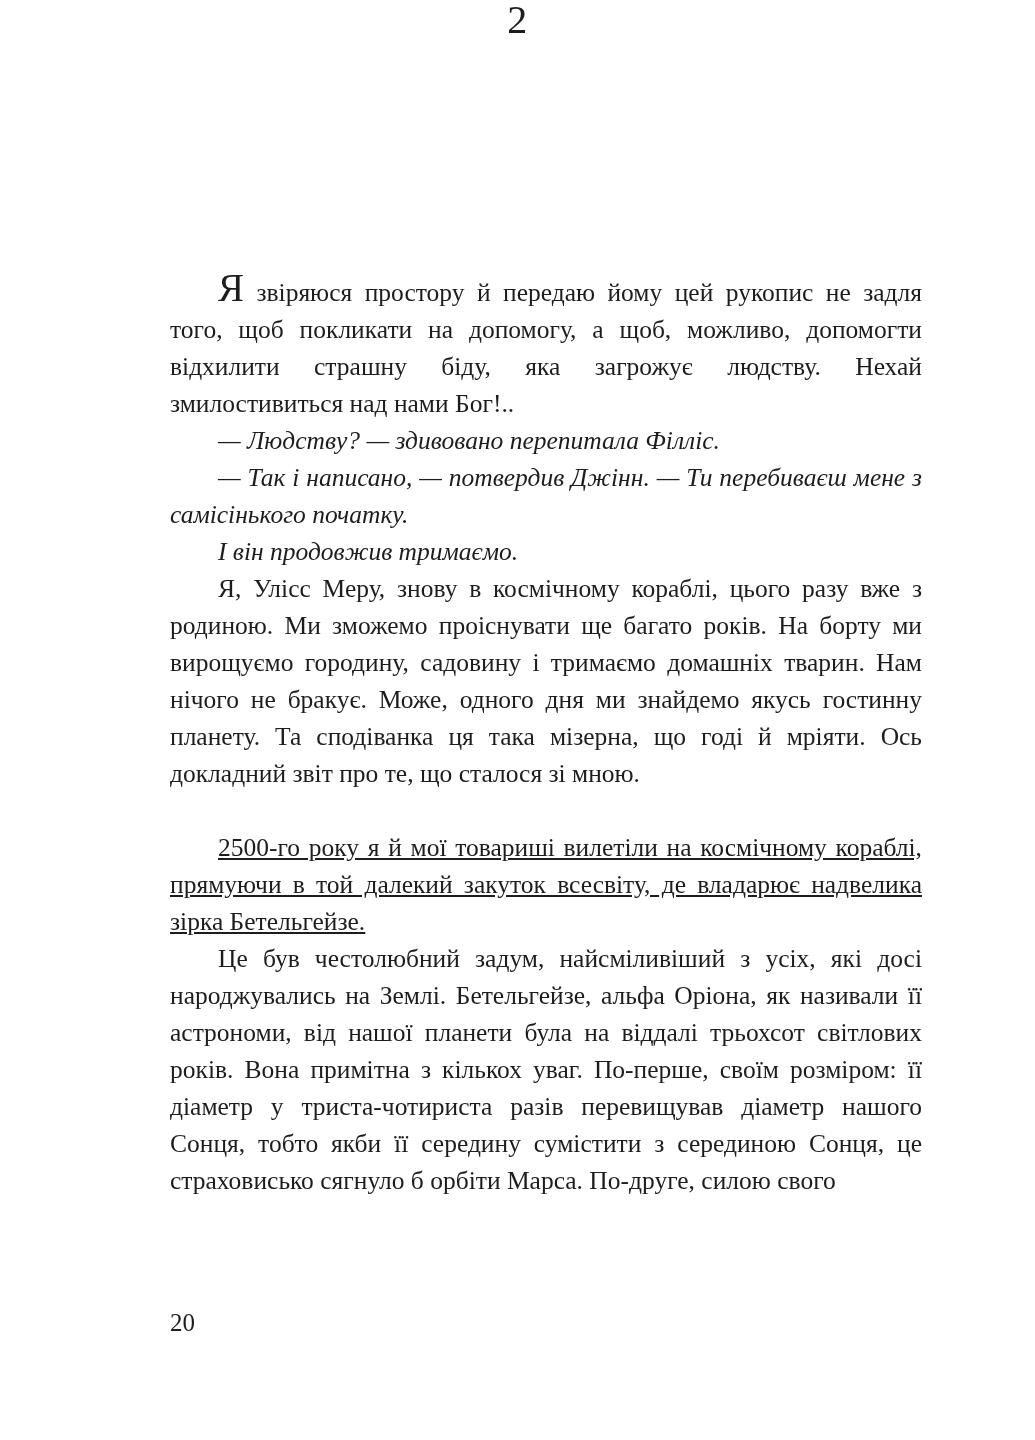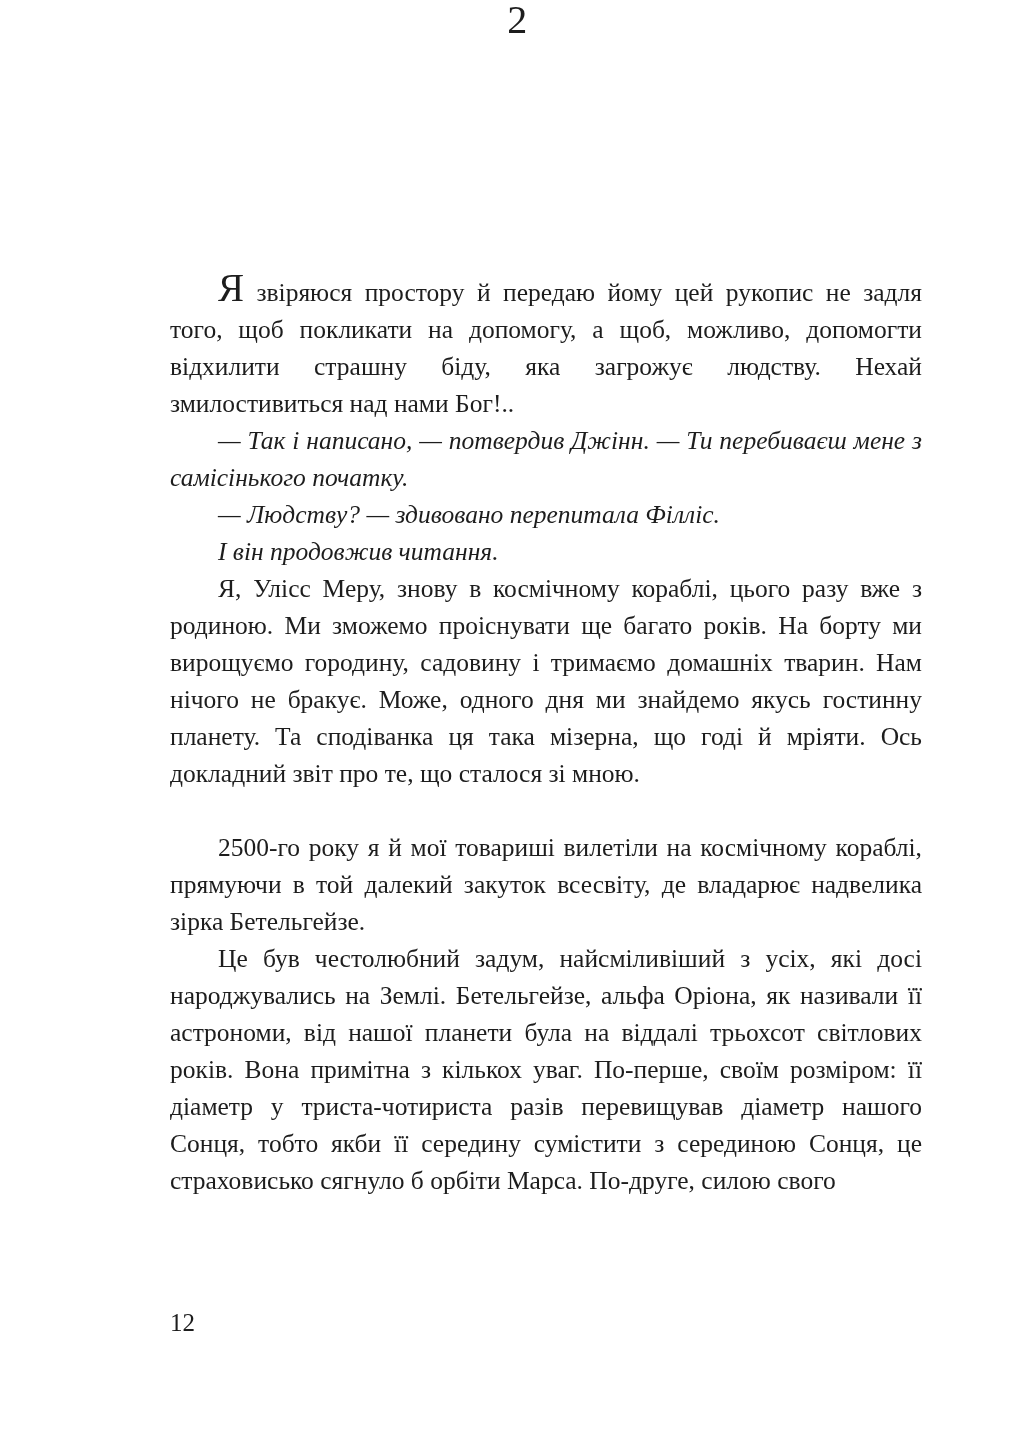"— Так і написано, —" p.italic { order: before "— Людству? — здивовано перепитала" -> after "— Людству? — здивовано перепитала" }
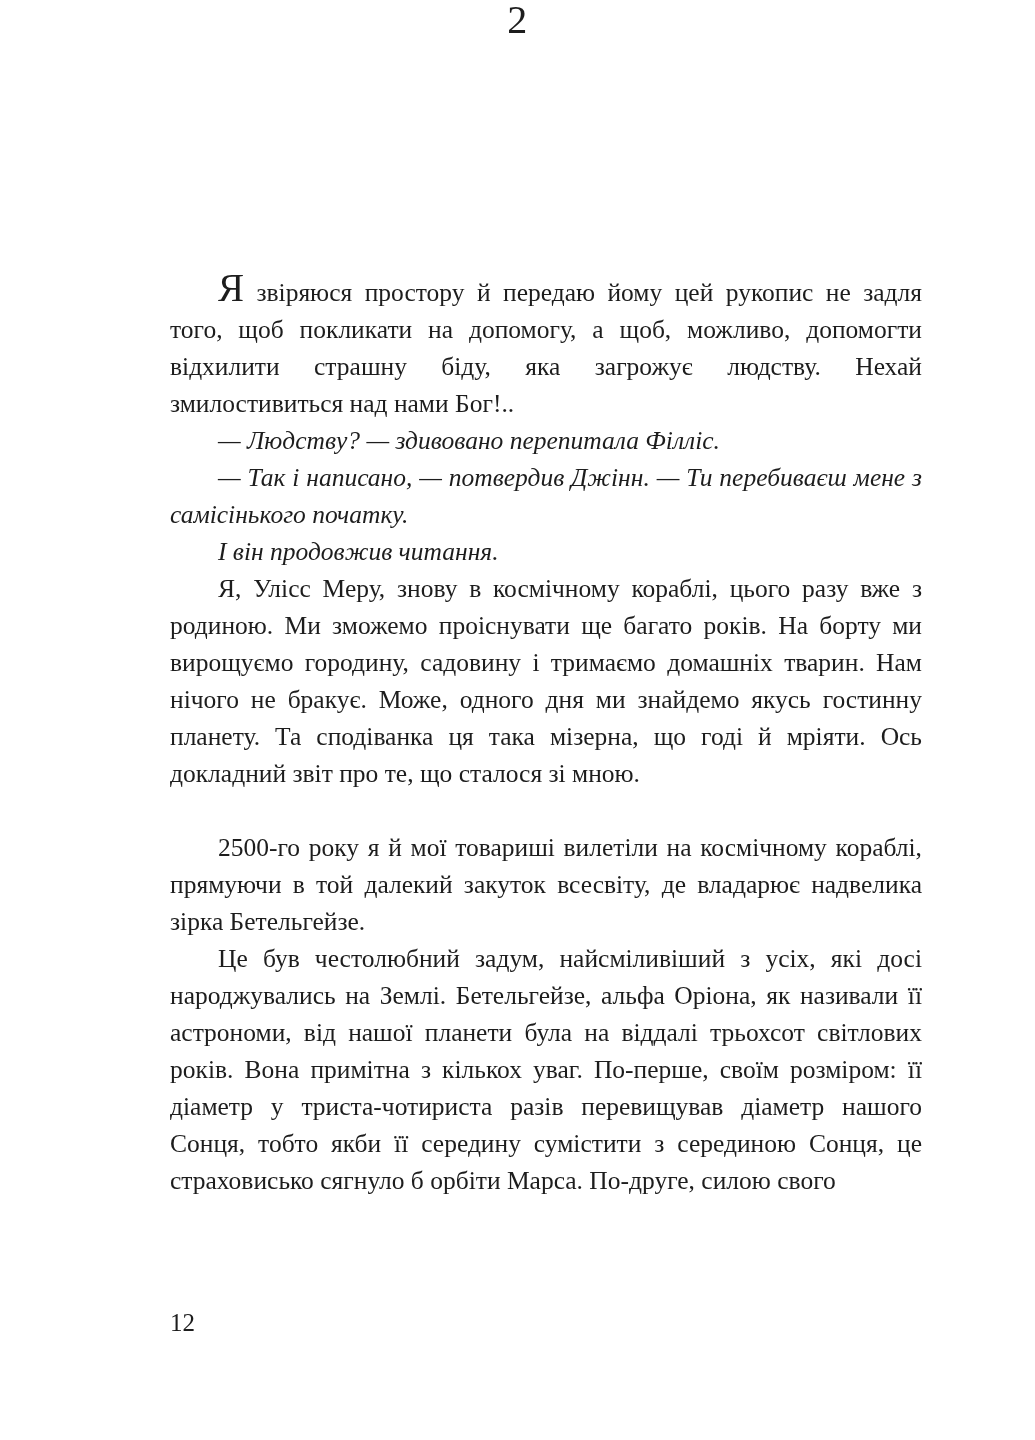"І він продовжив читання." span { text: читання -> тримаємо }
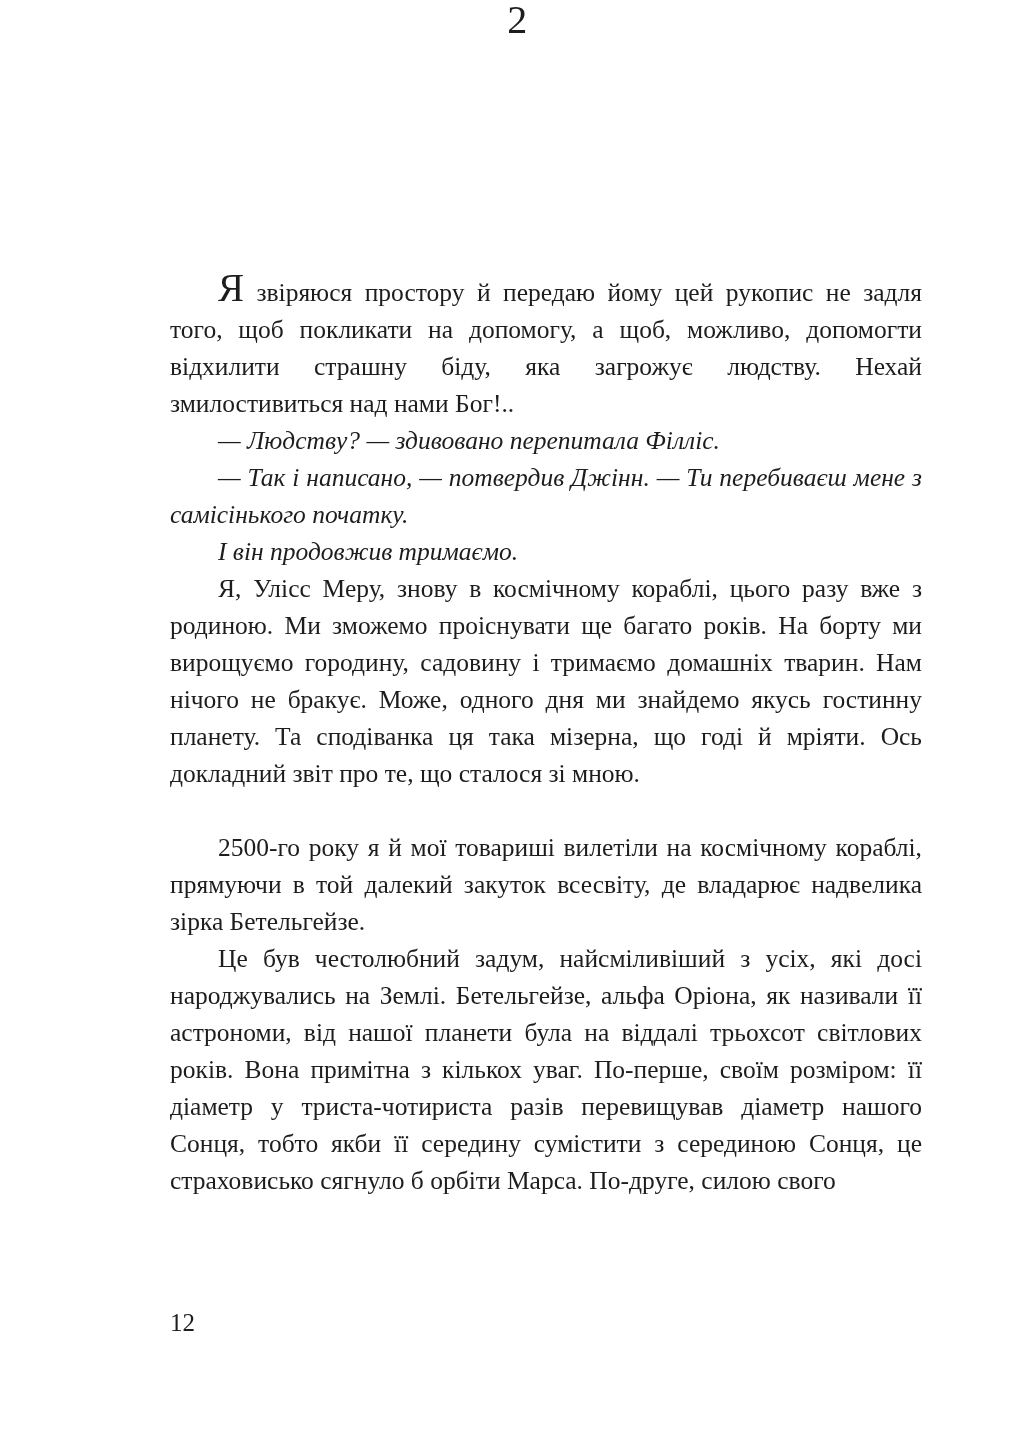"2500-го року я й мої" .body-copy p.gap-before { text-decoration: none -> underline }
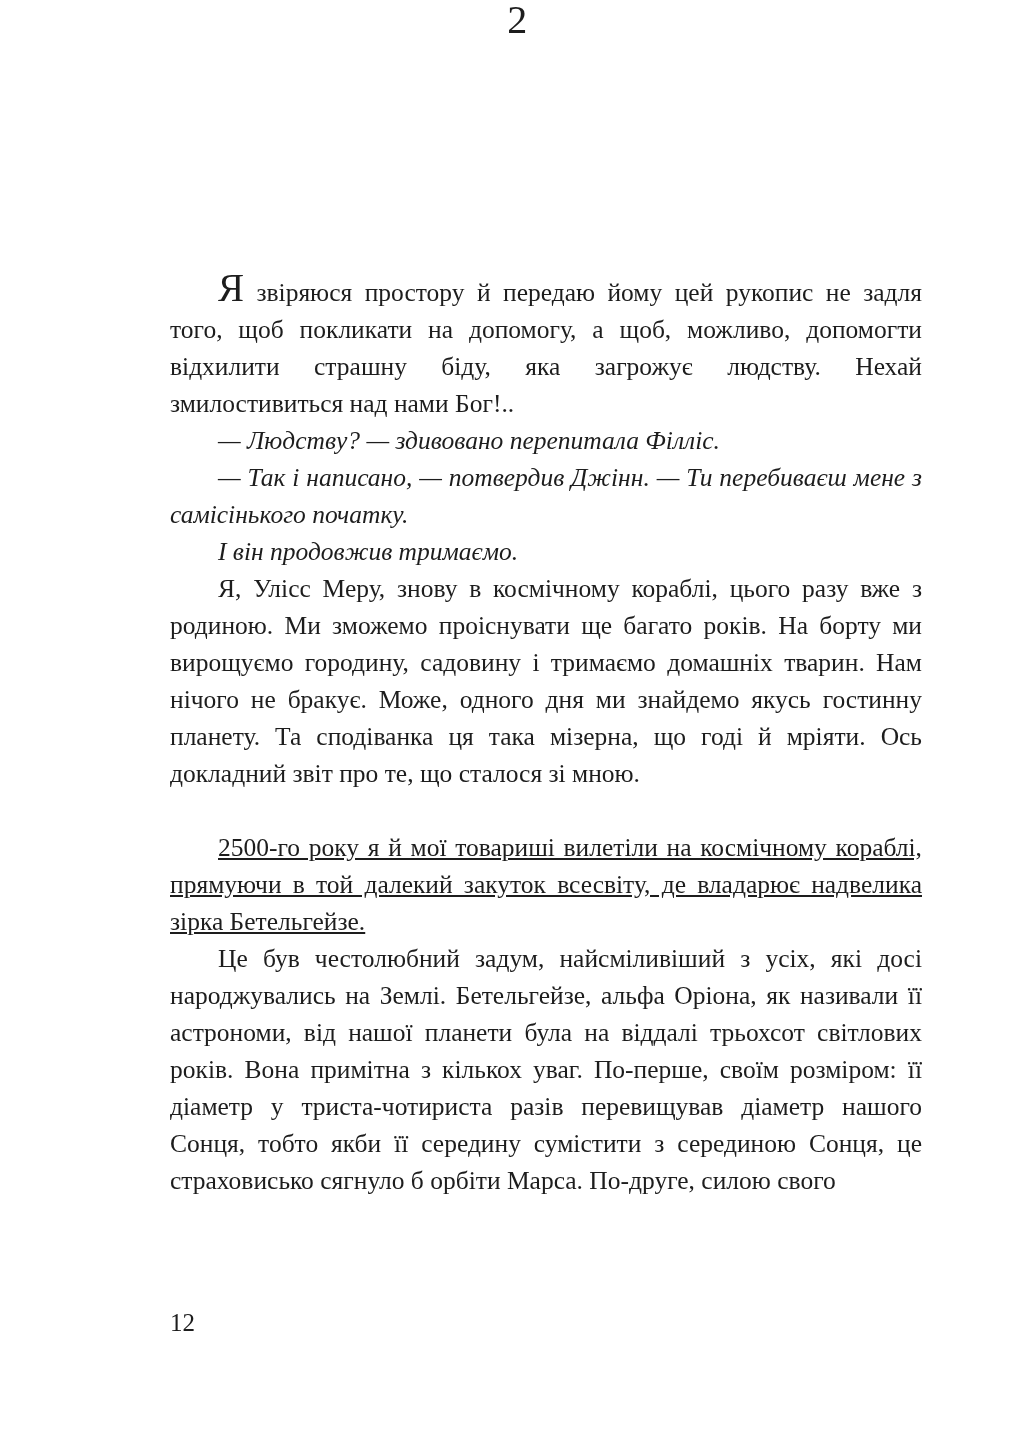"12" div.folio { text: 12 -> 20 }
